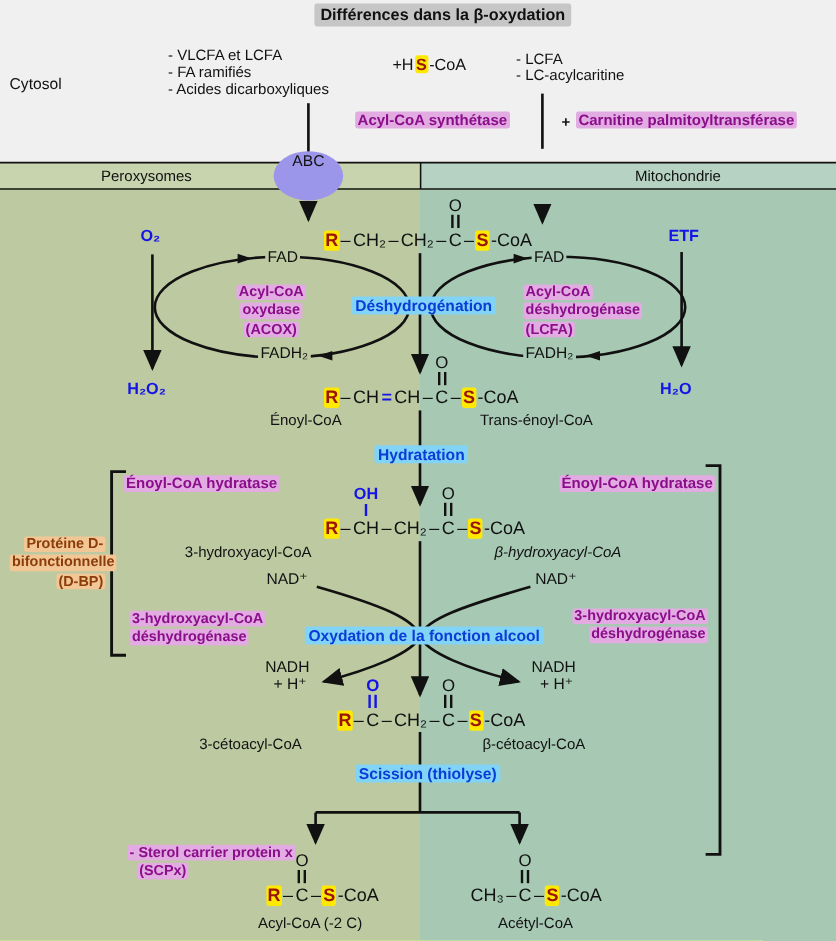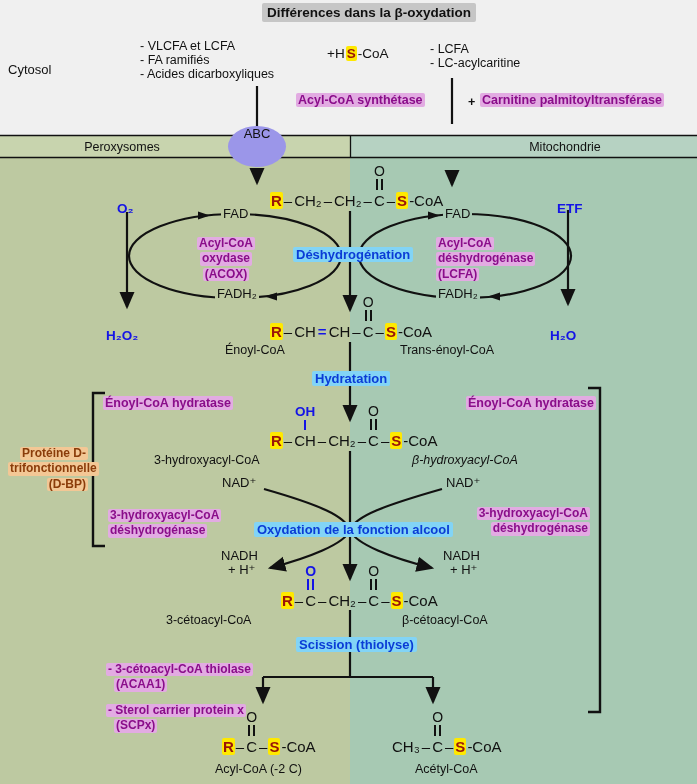"O₂" .bluebold { margin-top: 12px -> none }
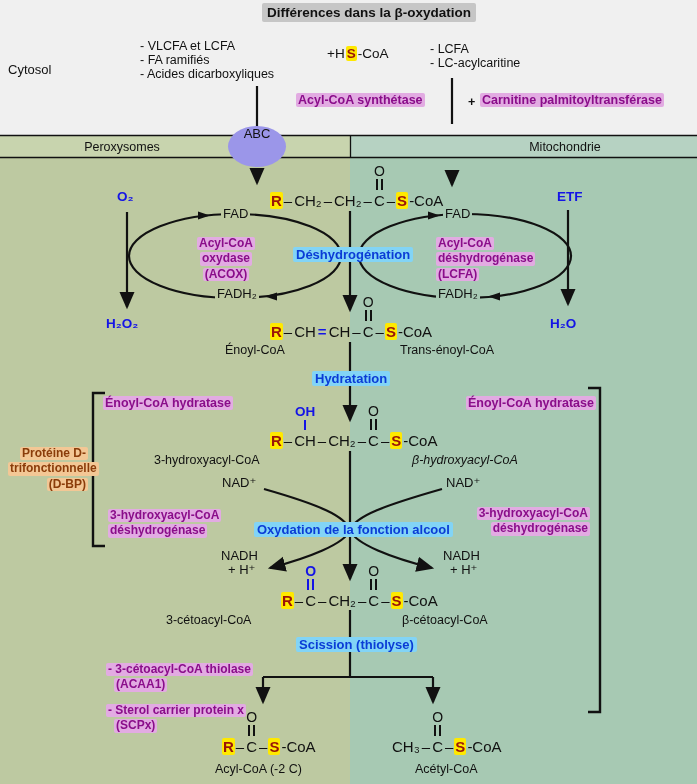"trifonctionnelle" span.brl { text: trifonctionnelle -> bifonctionnelle }
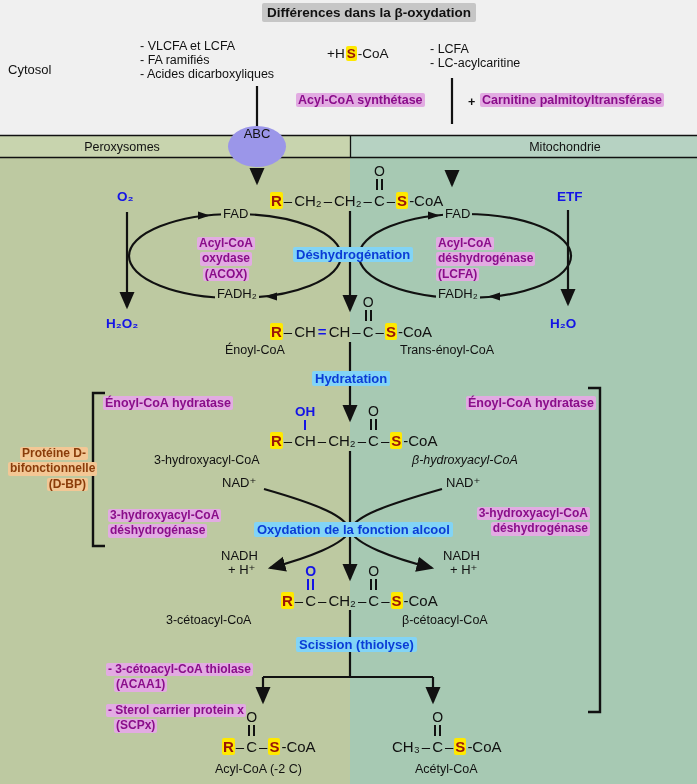"- 3-cétoacyl-CoA thiolase" div.abs { html: <div> <span>- 3-cétoacyl-CoA thiolase</span><br> <span>(ACAA1)</span> </div> -> none }
